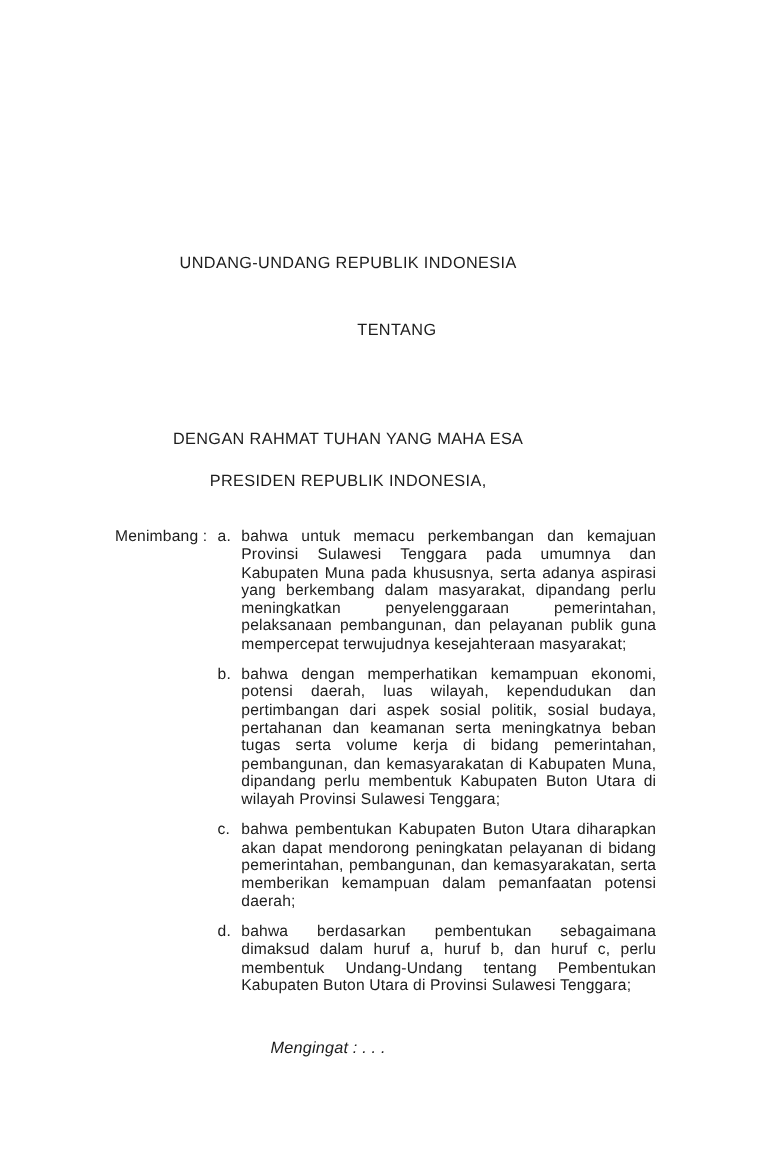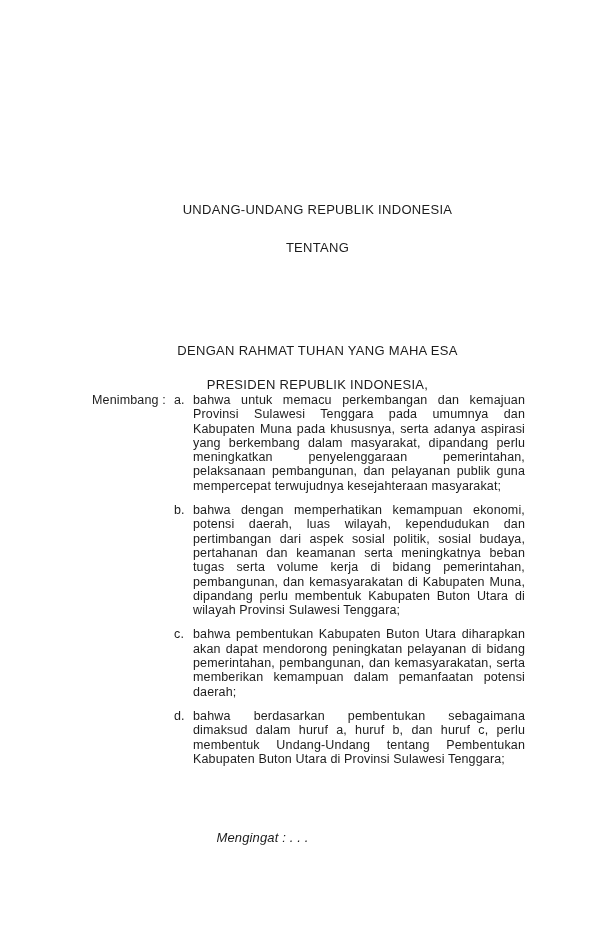"UNDANG-UNDANG REPUBLIK INDONESIA" .center-line { padding-left: 39px -> none }
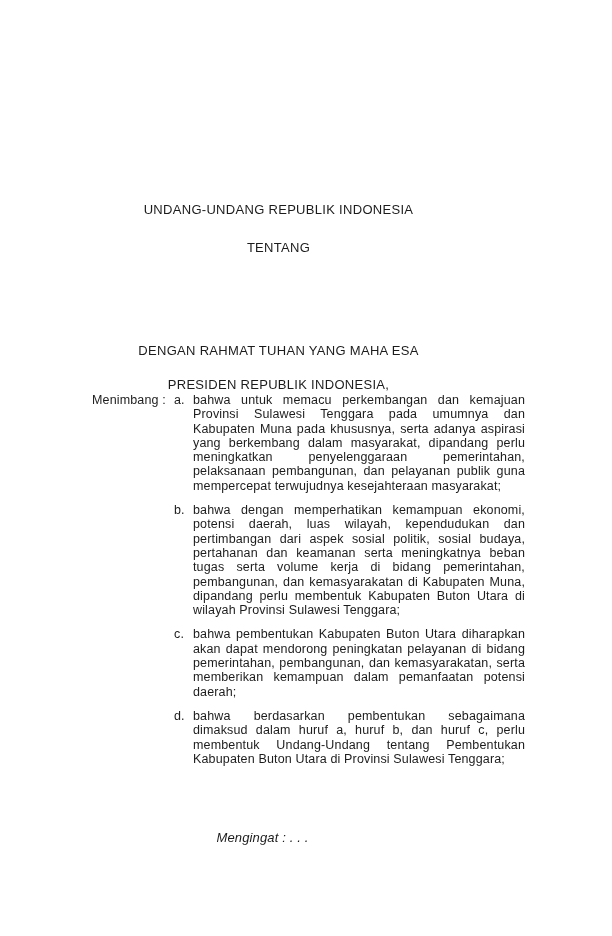"TENTANG" div.center-line { margin-left: none -> 39px; top: 240px -> 256px }
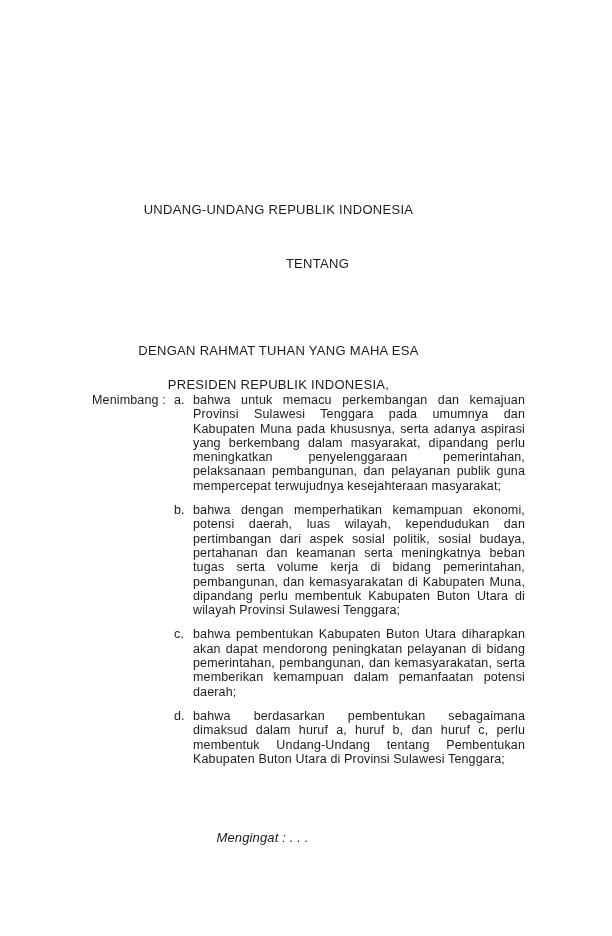"Menimbang :" .body-block { top: 393px -> 422px }
